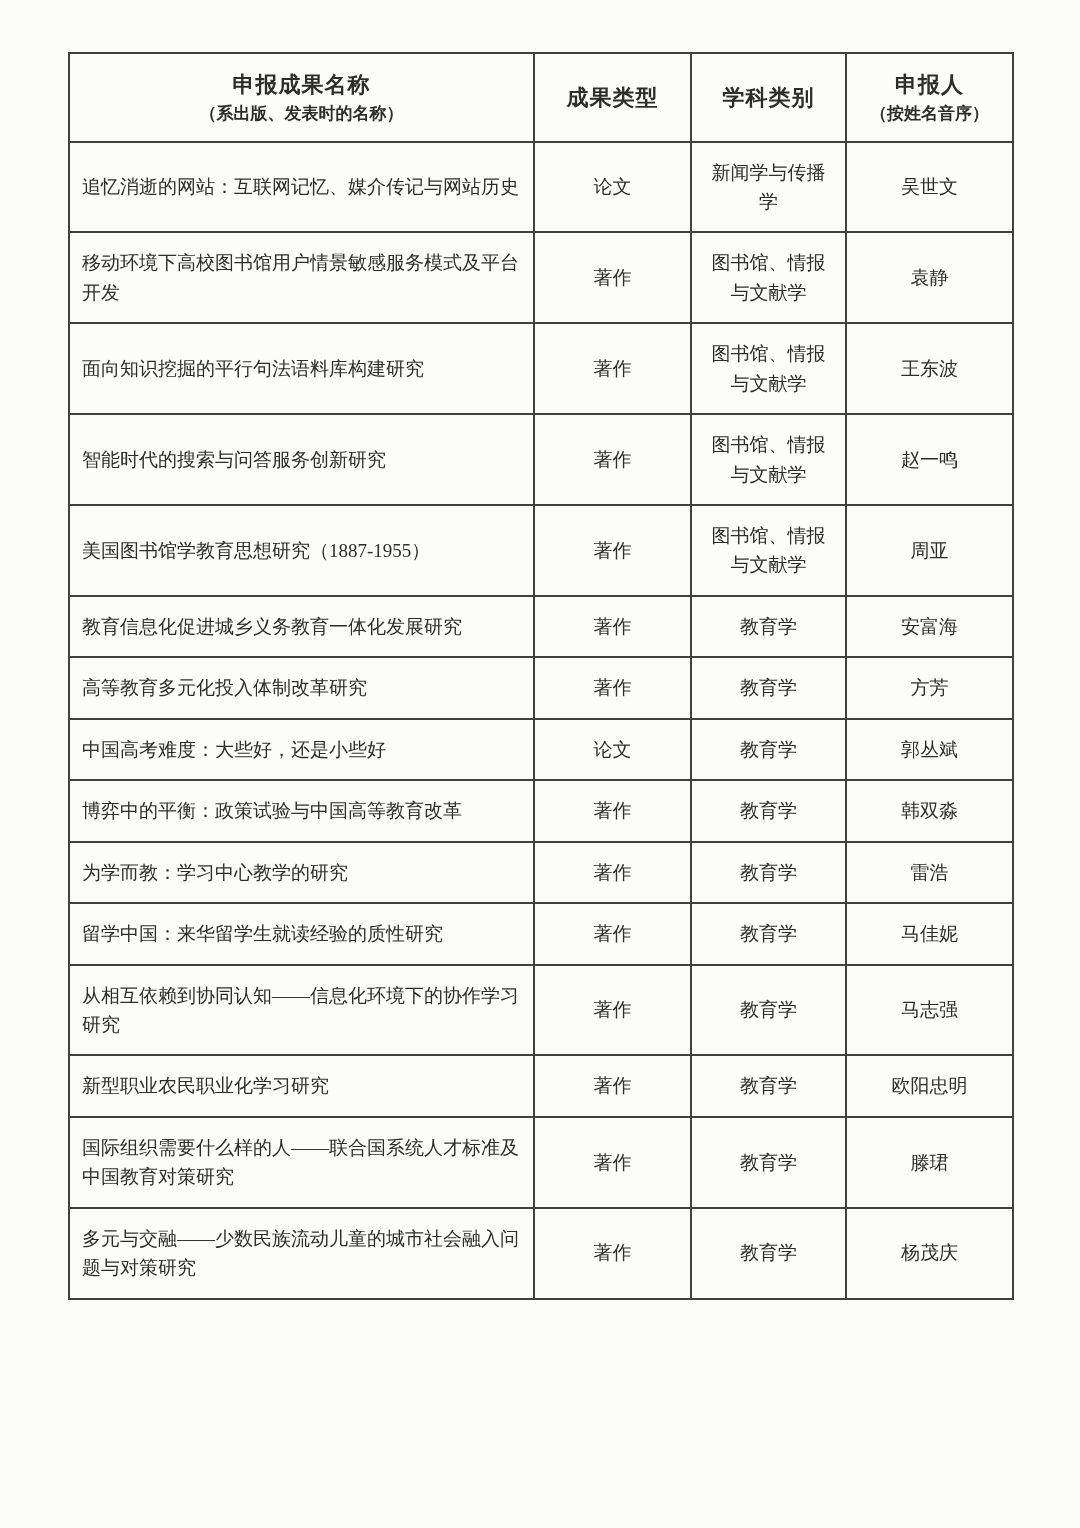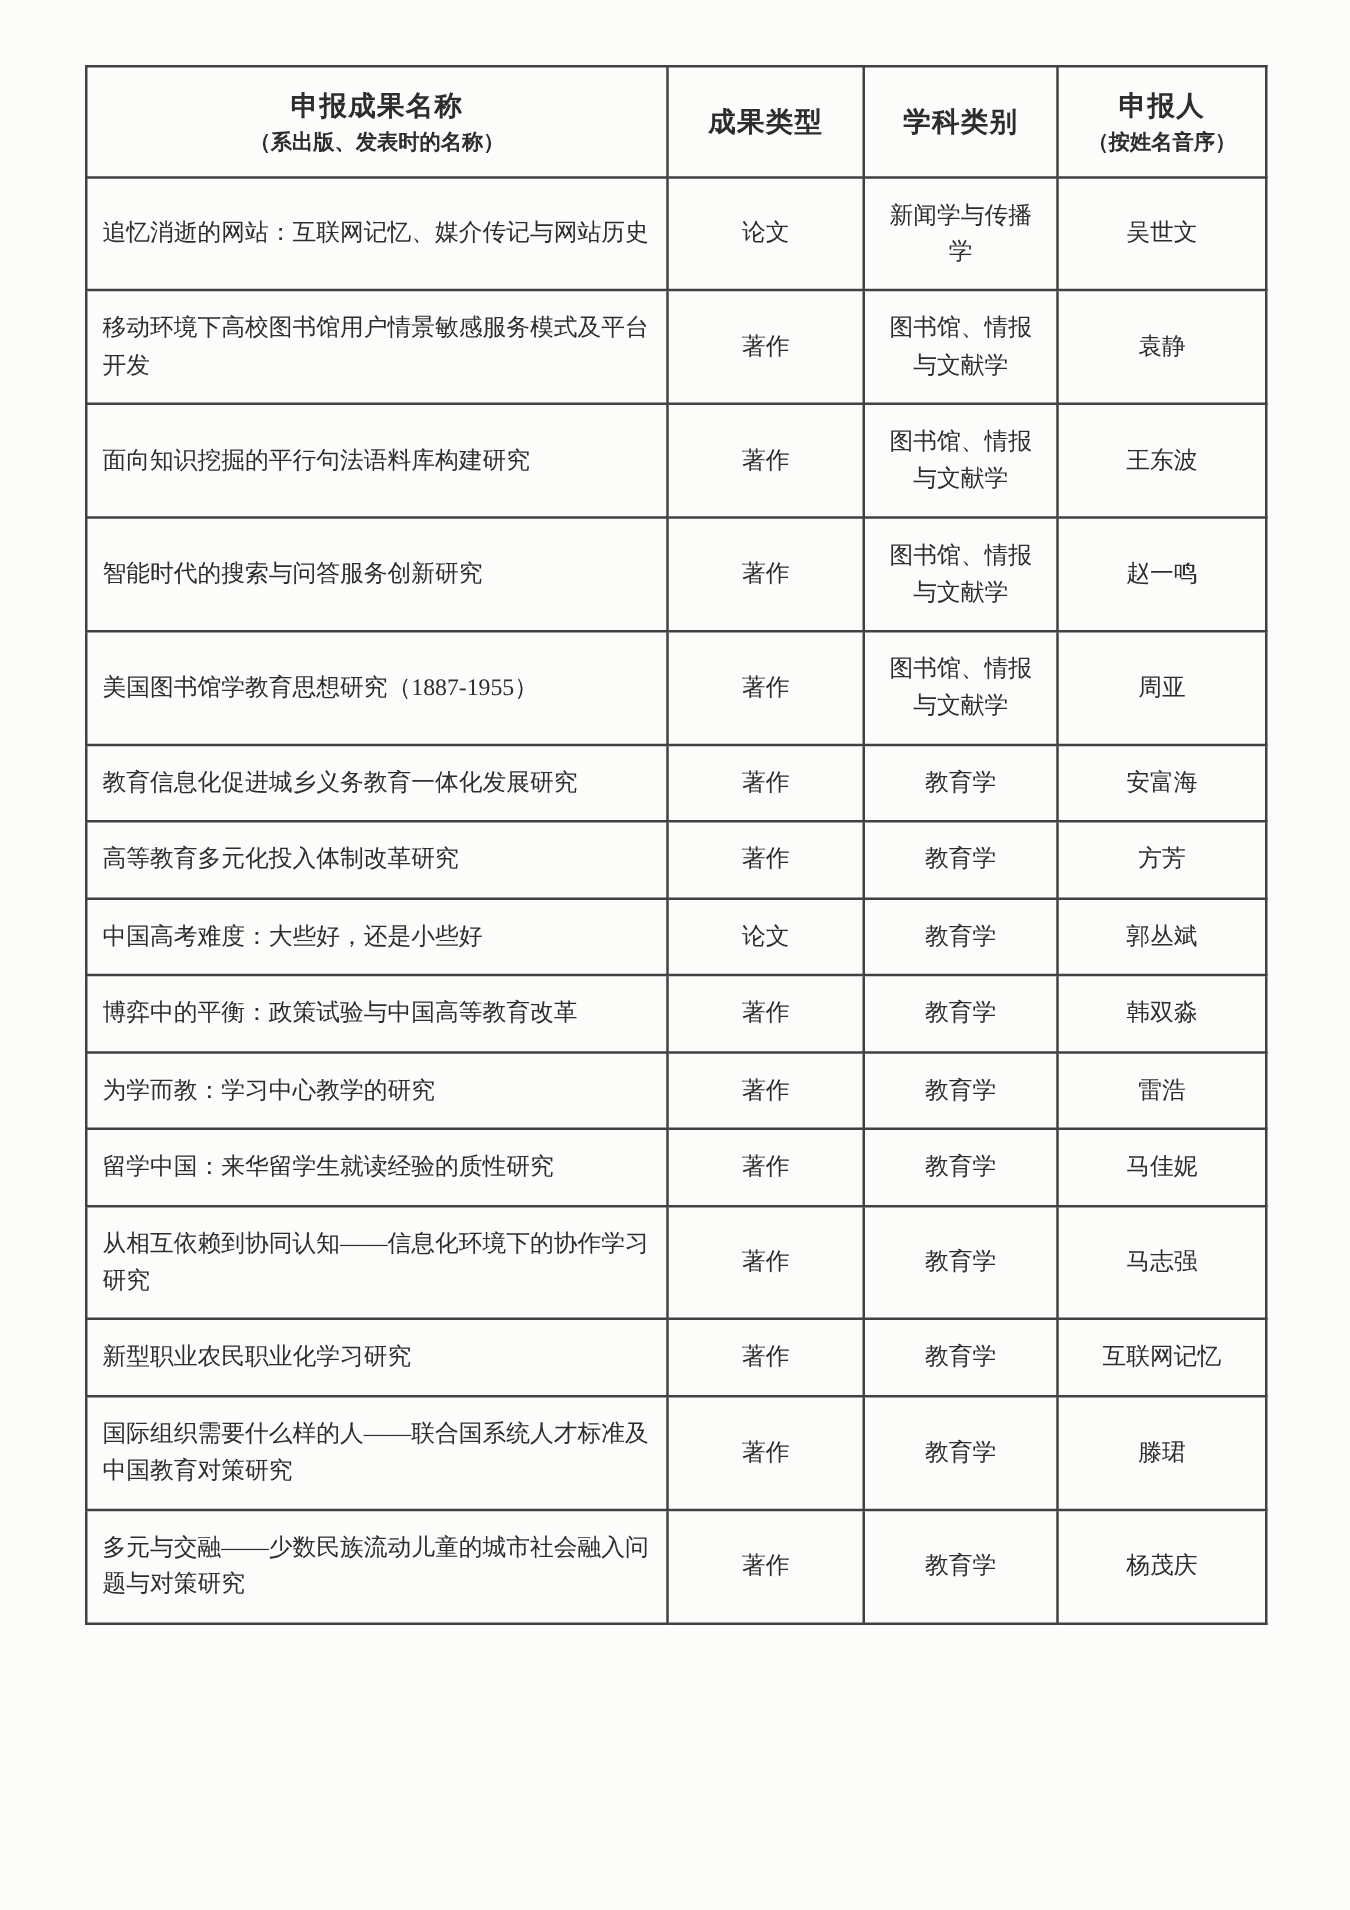"互联网记忆" td.c-center { text: 互联网记忆 -> 欧阳忠明 }
